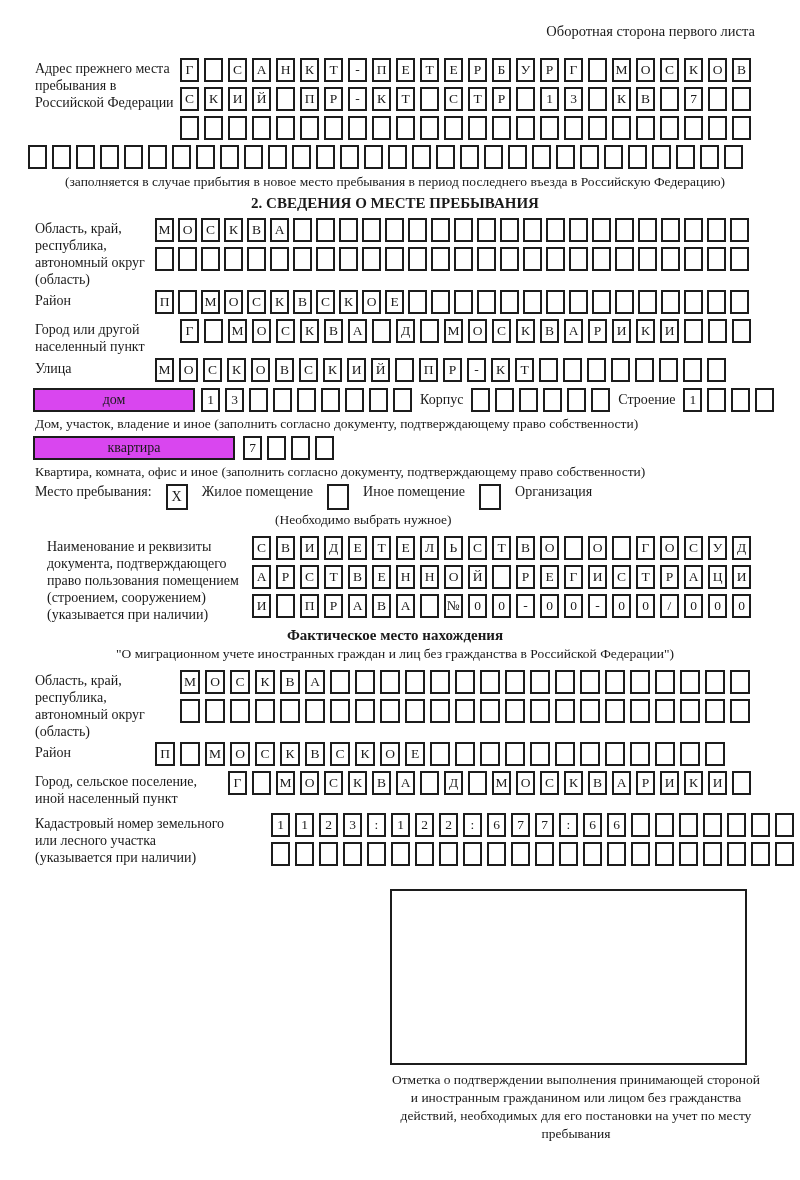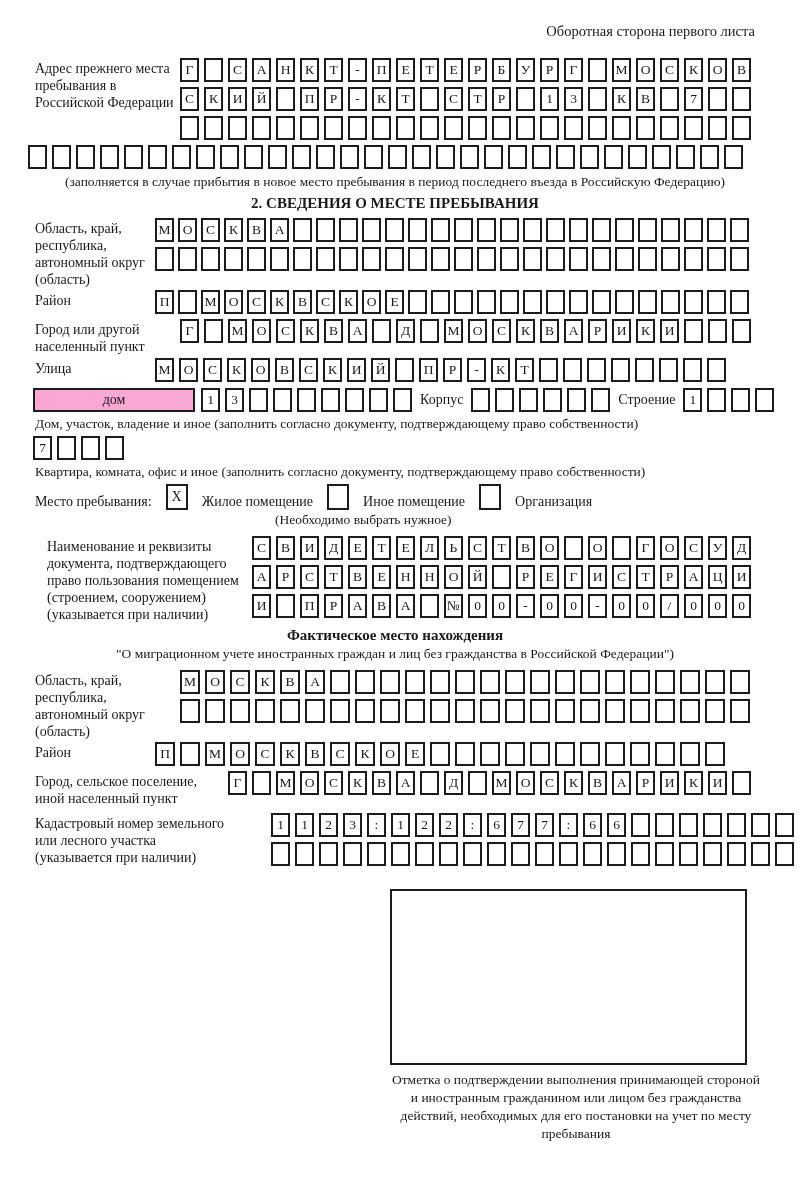"дом" .wbox { background: #f9a8d4 -> #d946ef }
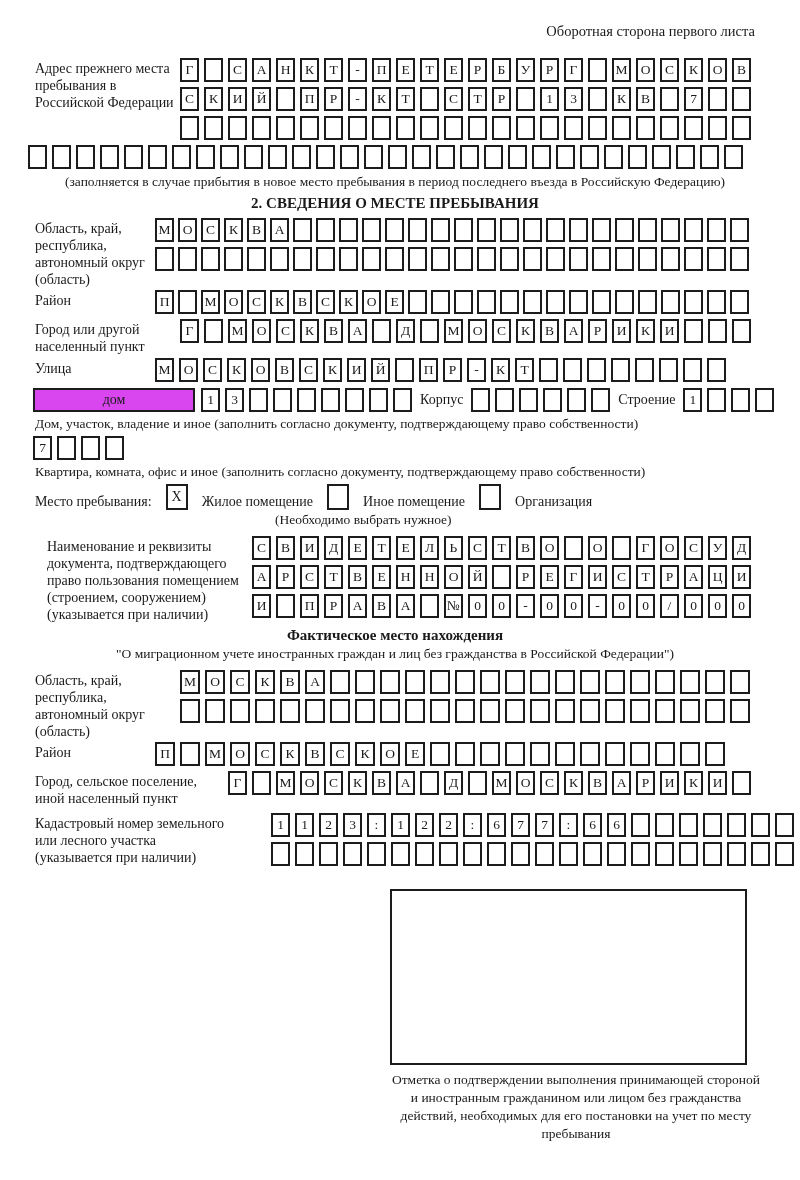"квартира" div.wbox { html: none -> <div>квартира</div> }
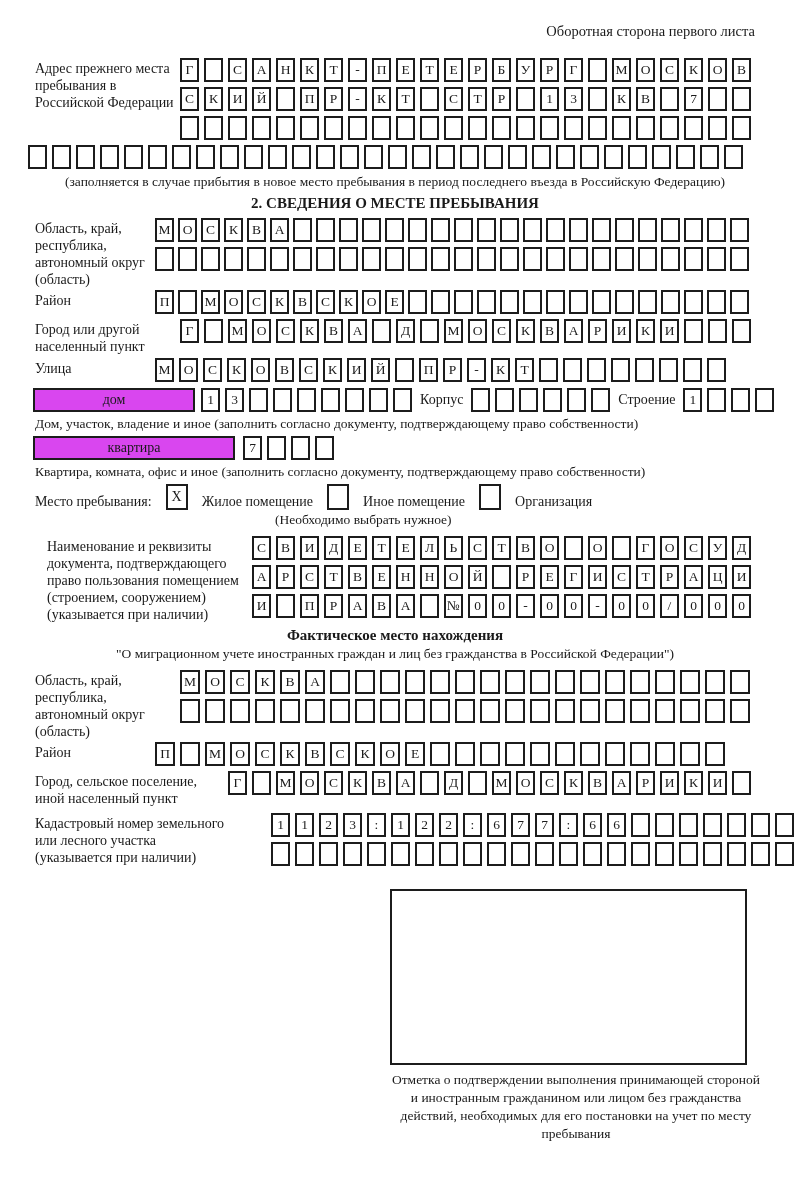"Место пребывания:" .stayrow { align-items: flex-end -> flex-start }
